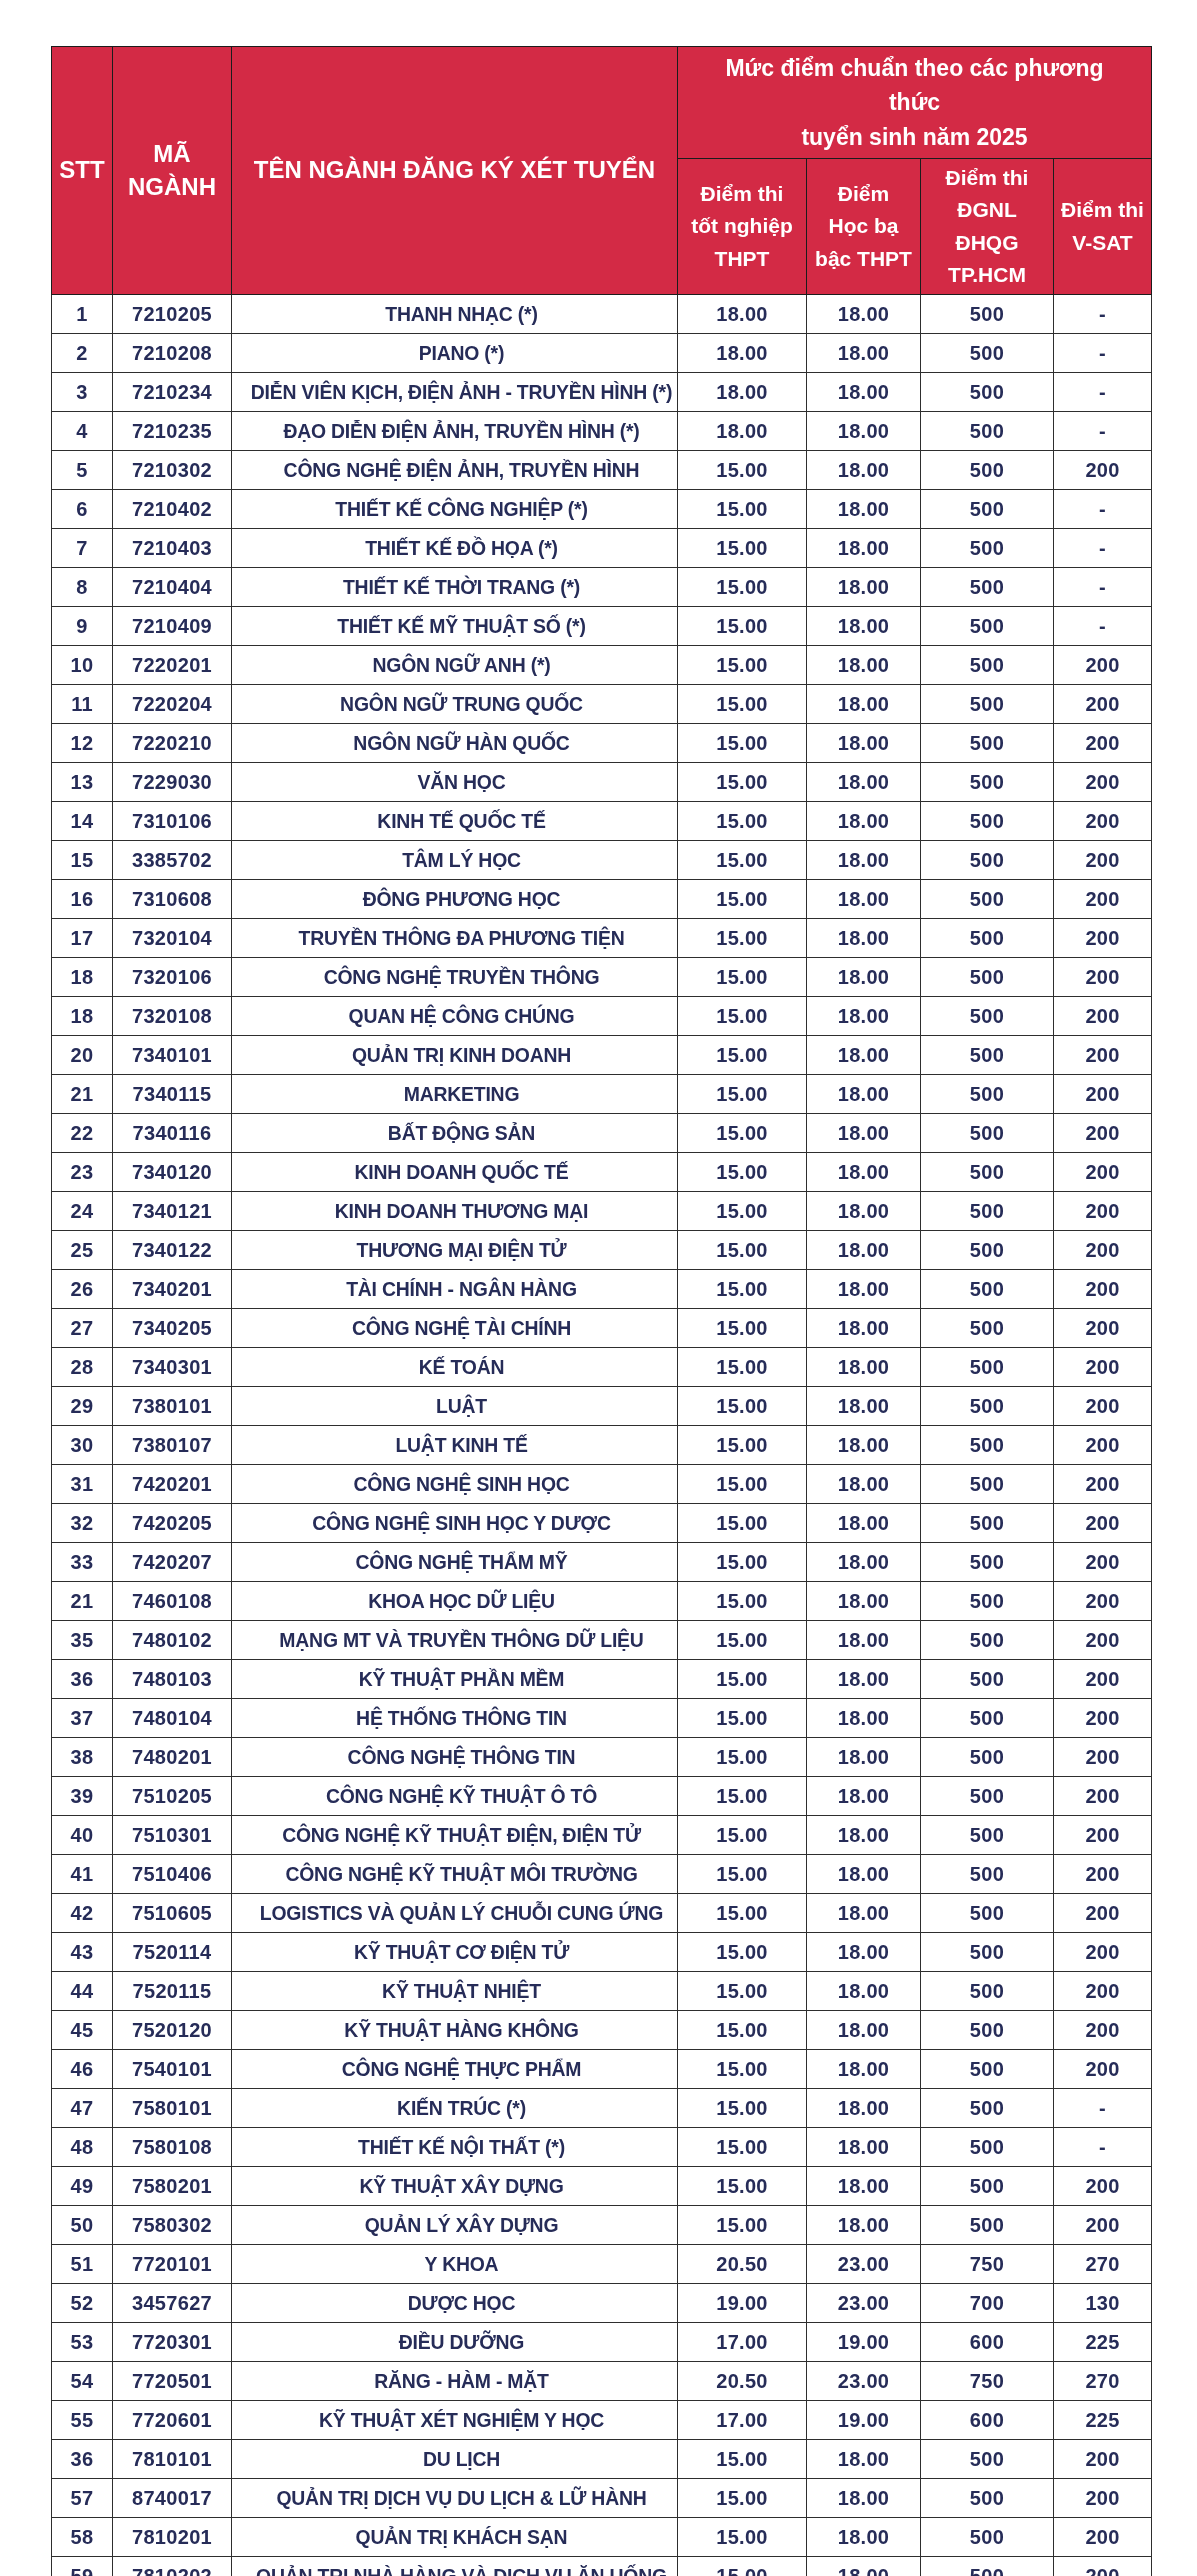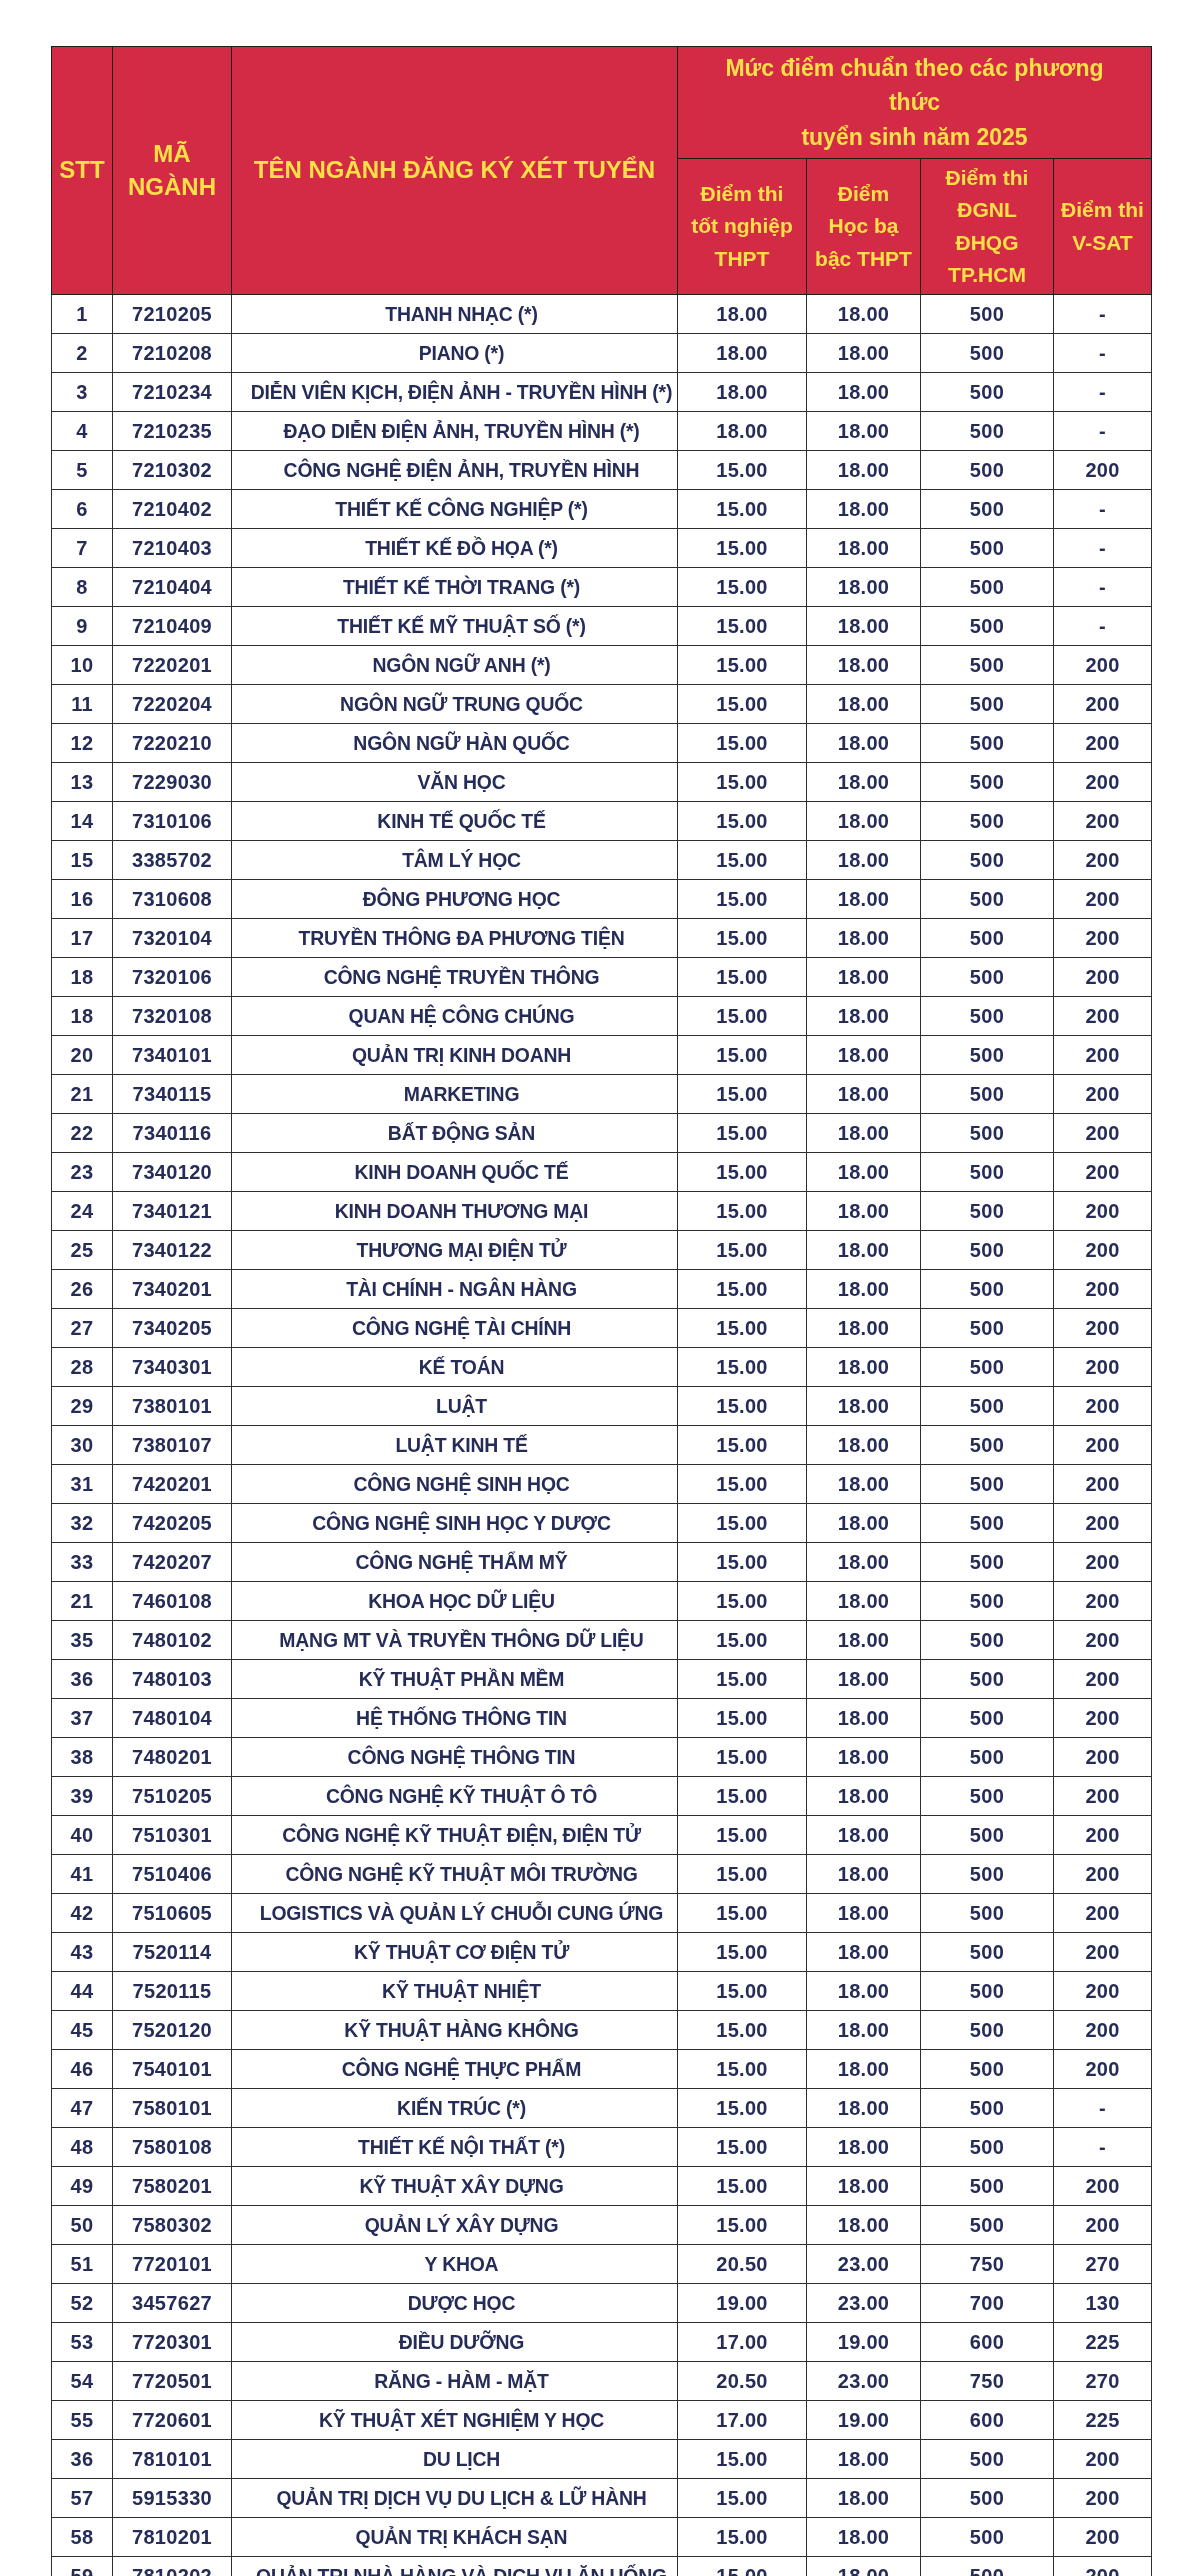"Mức điểm chuẩn theo các" .score-table thead th { color: #fde047 -> #ffffff }
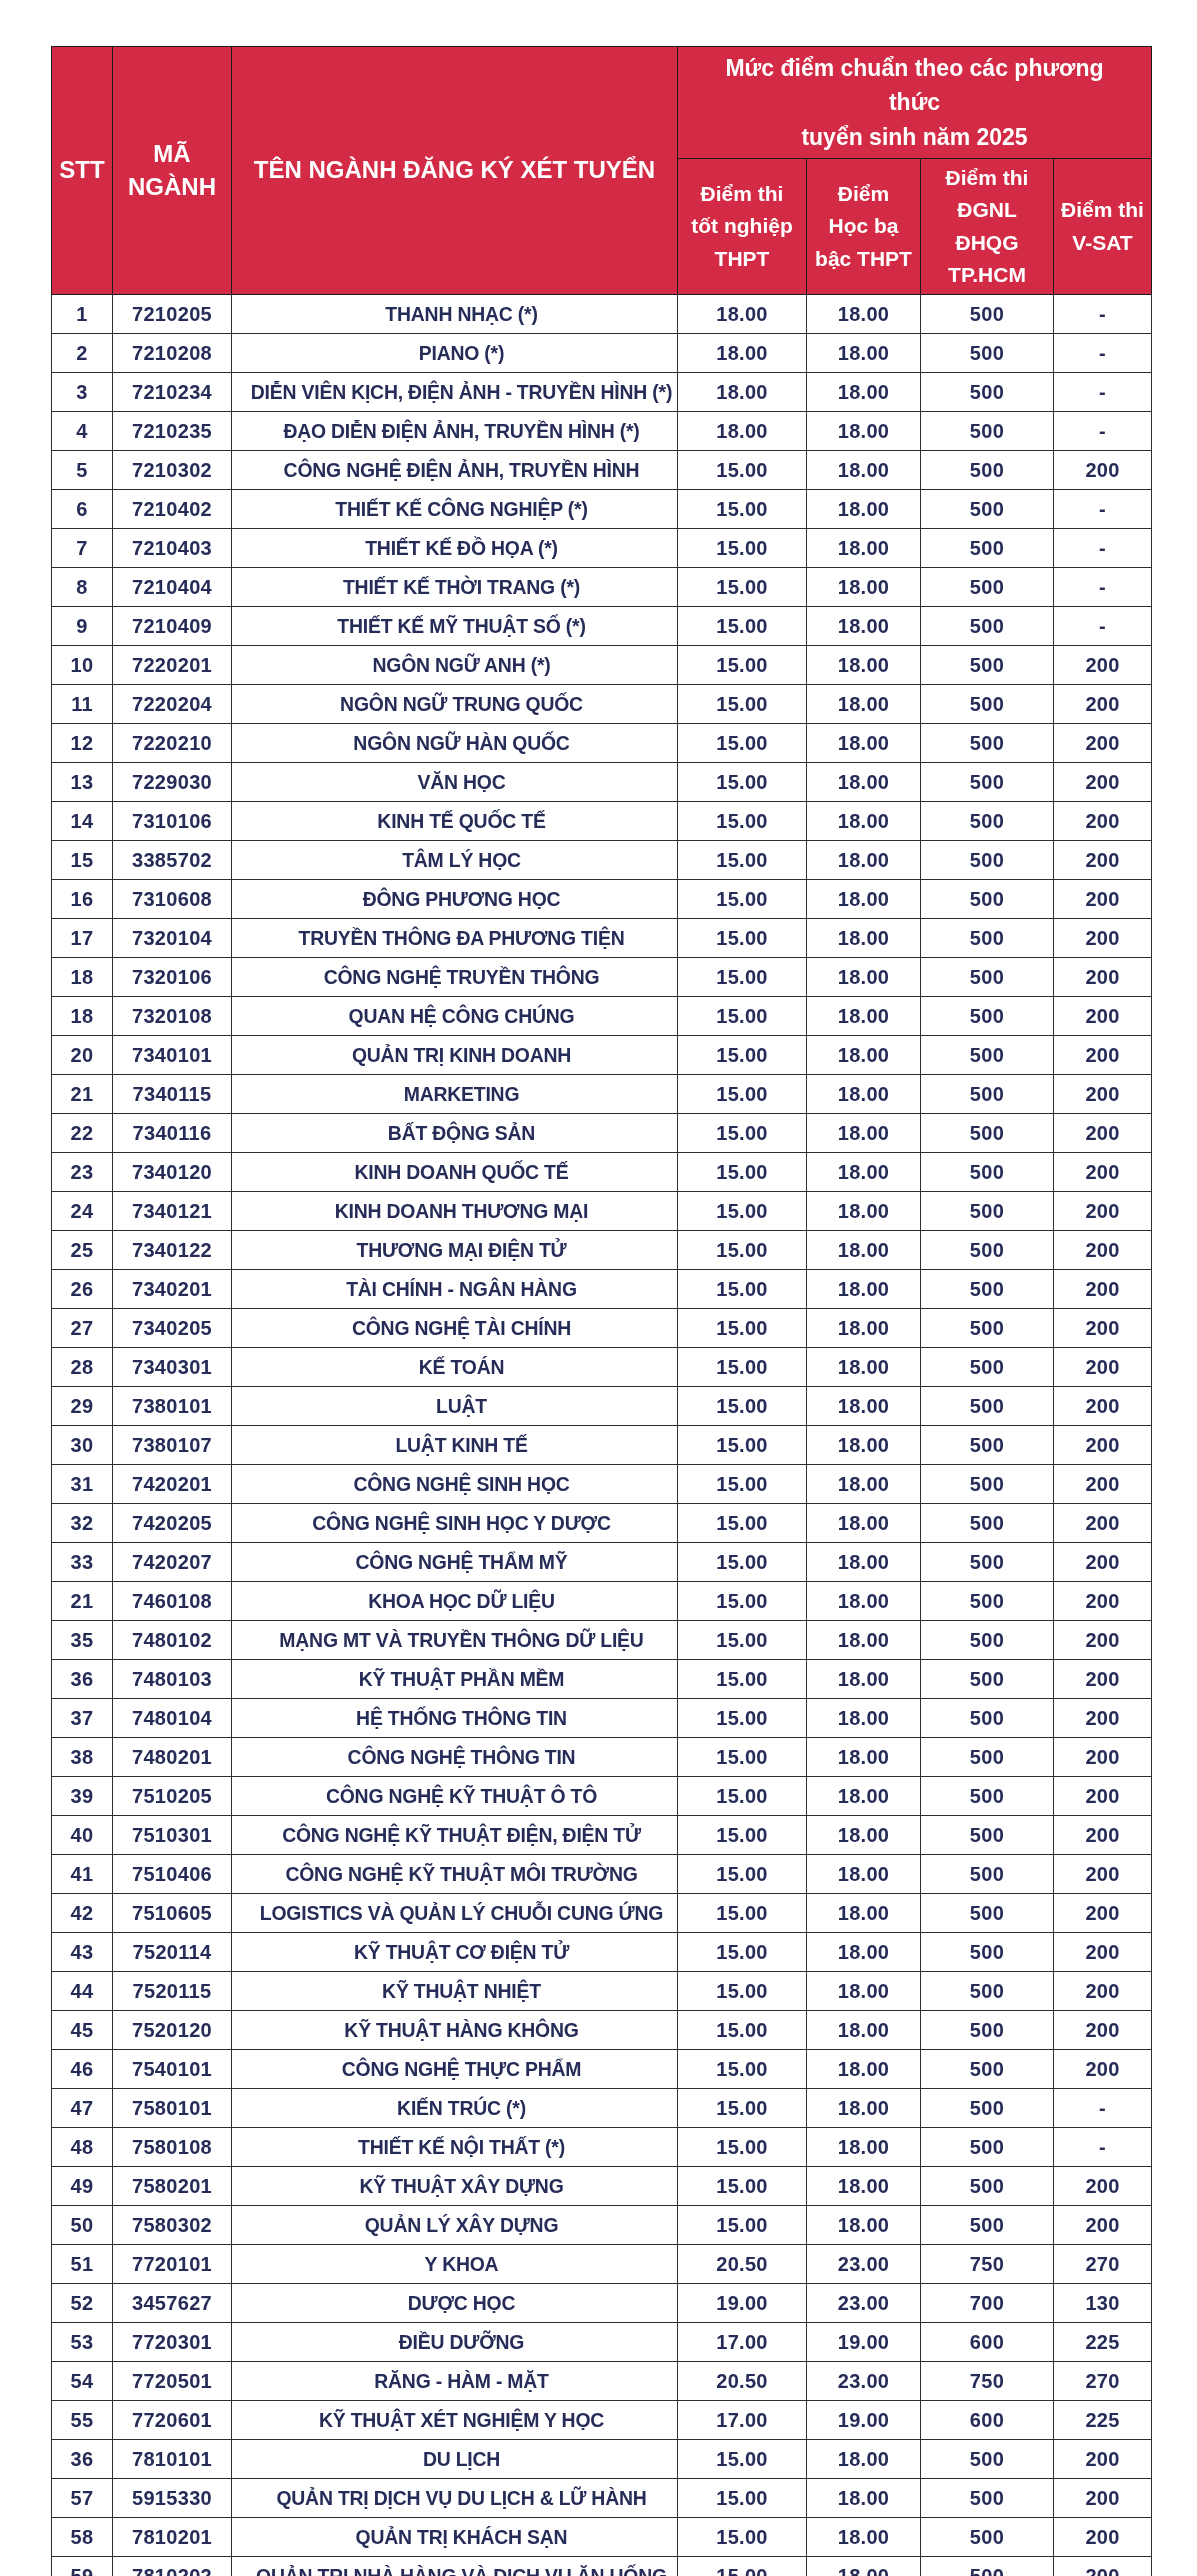"5915330" td.num { text: 5915330 -> 8740017 }
